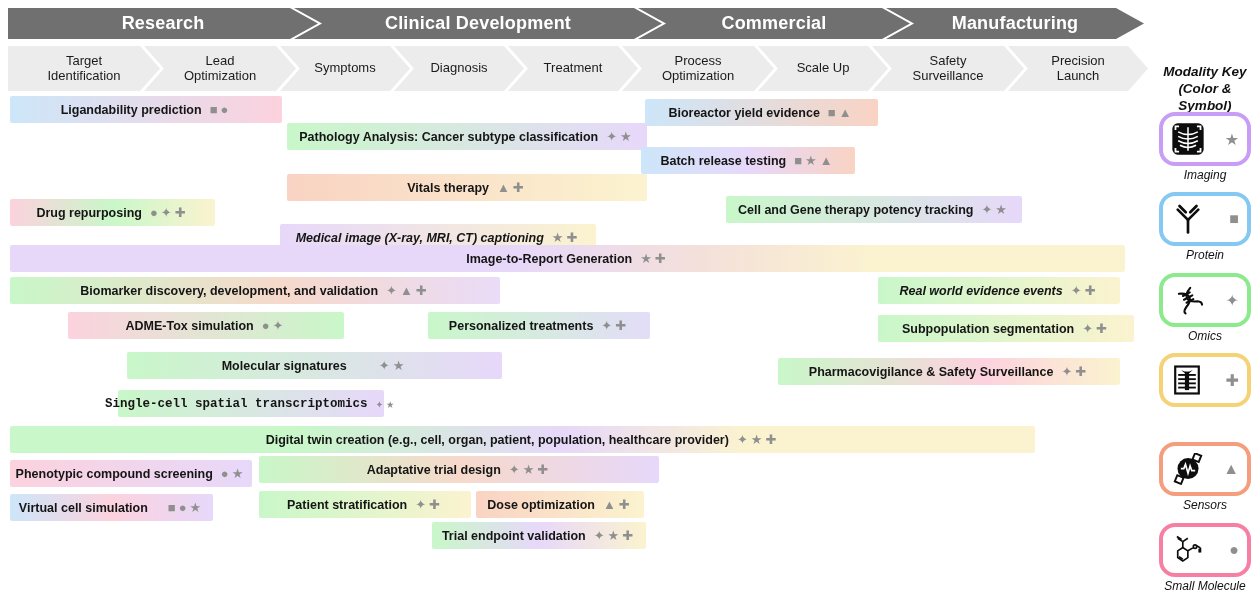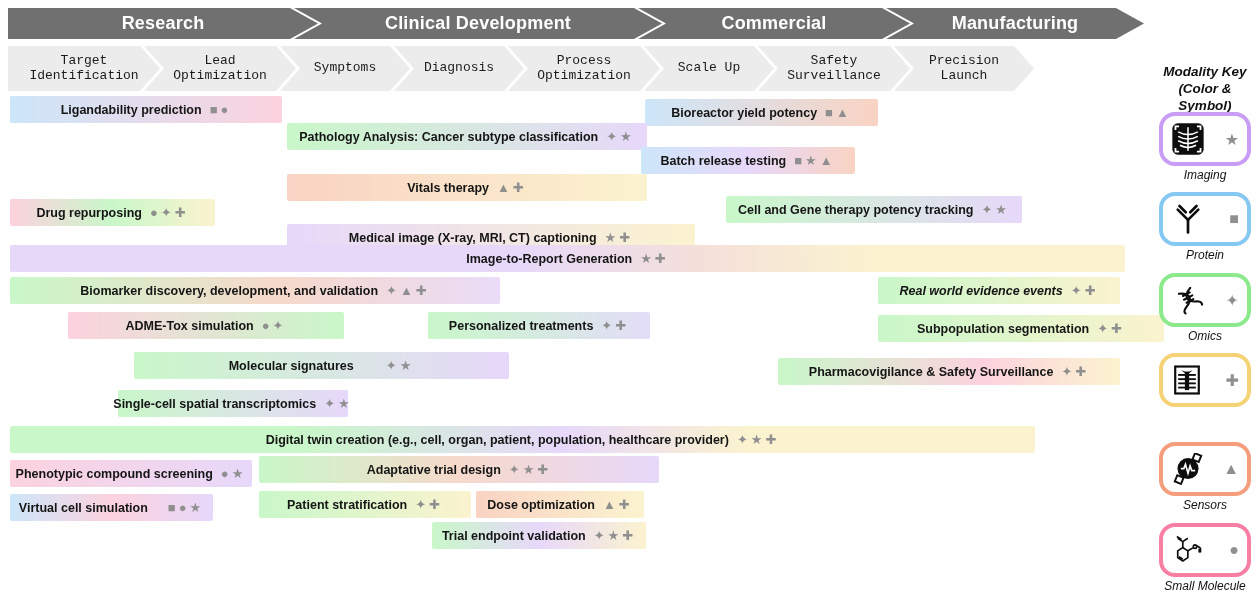"Target" .substage { font-family: Liberation Mono, monospace -> none }
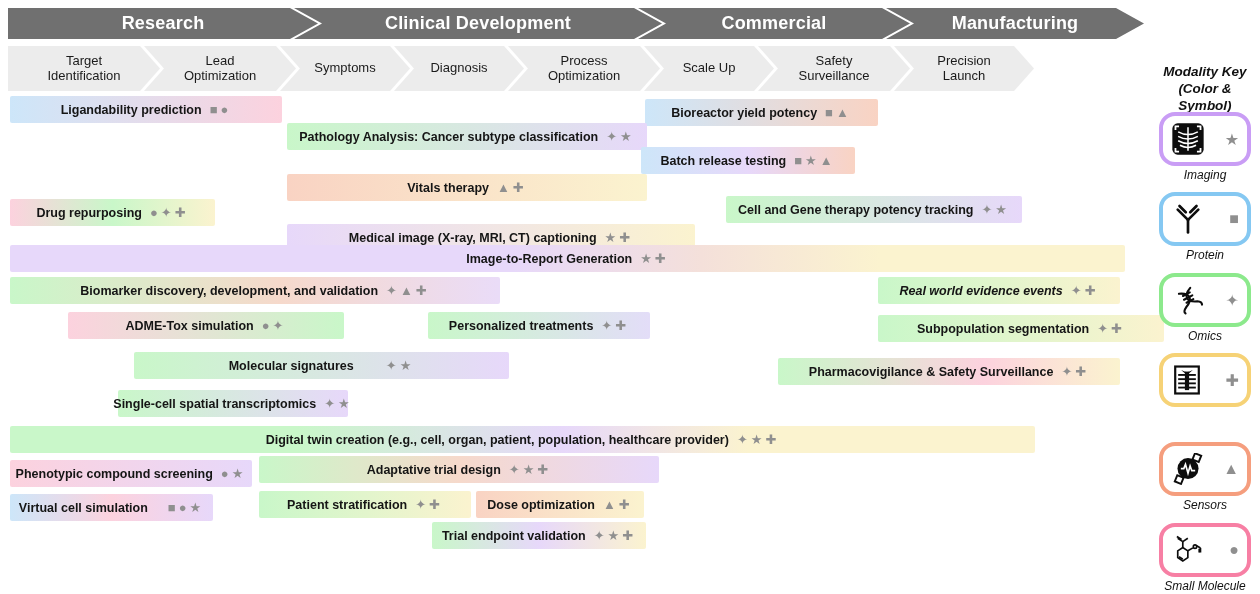"Treatment" div.substage { html: none -> <div><span>Treatment</span></div> }
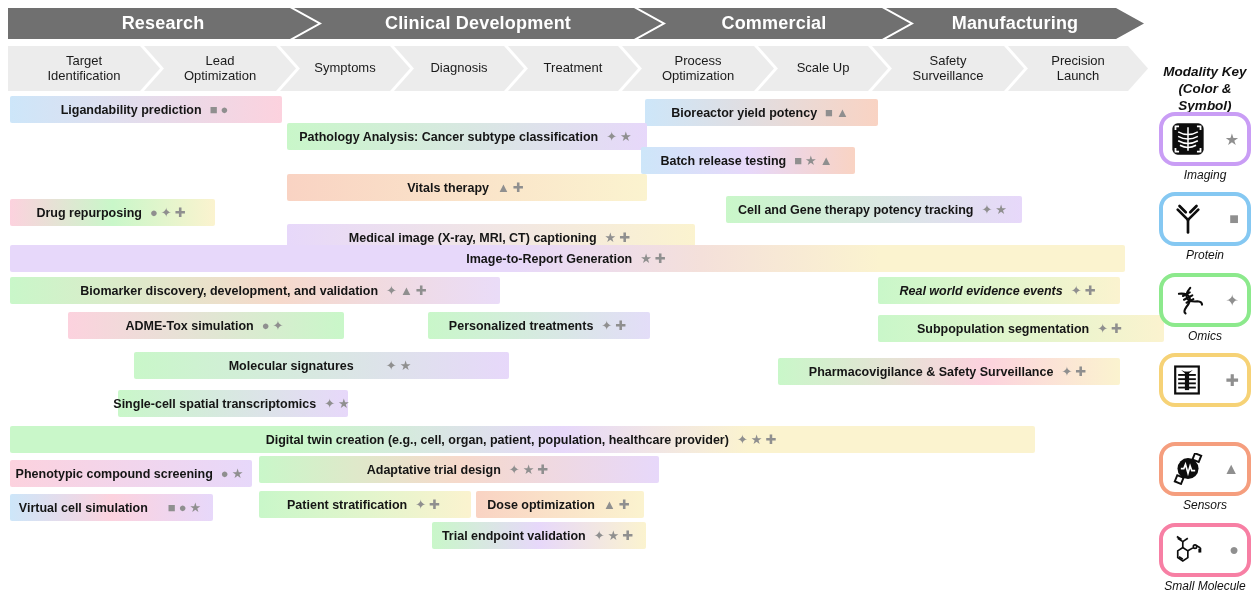"Bioreactor yield potency" span.bar-label { text: potency -> evidence }
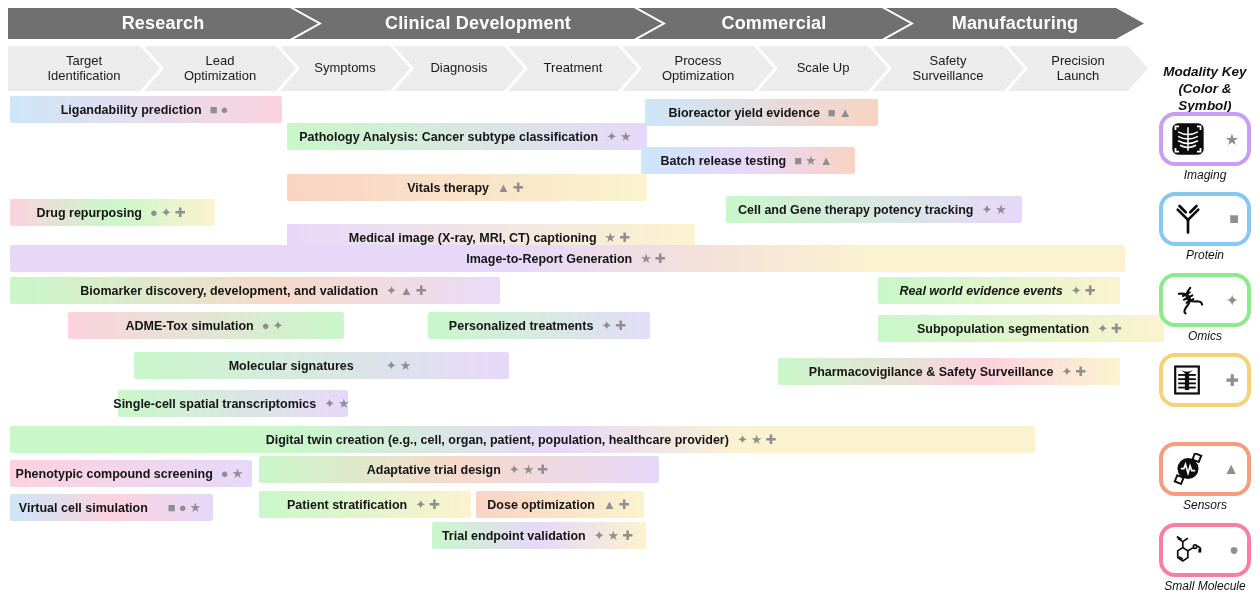"Medical image (X-ray, MRI, CT)" div.bar { font-style: none -> italic; left: 287px -> 280px; width: 408px -> 316px }
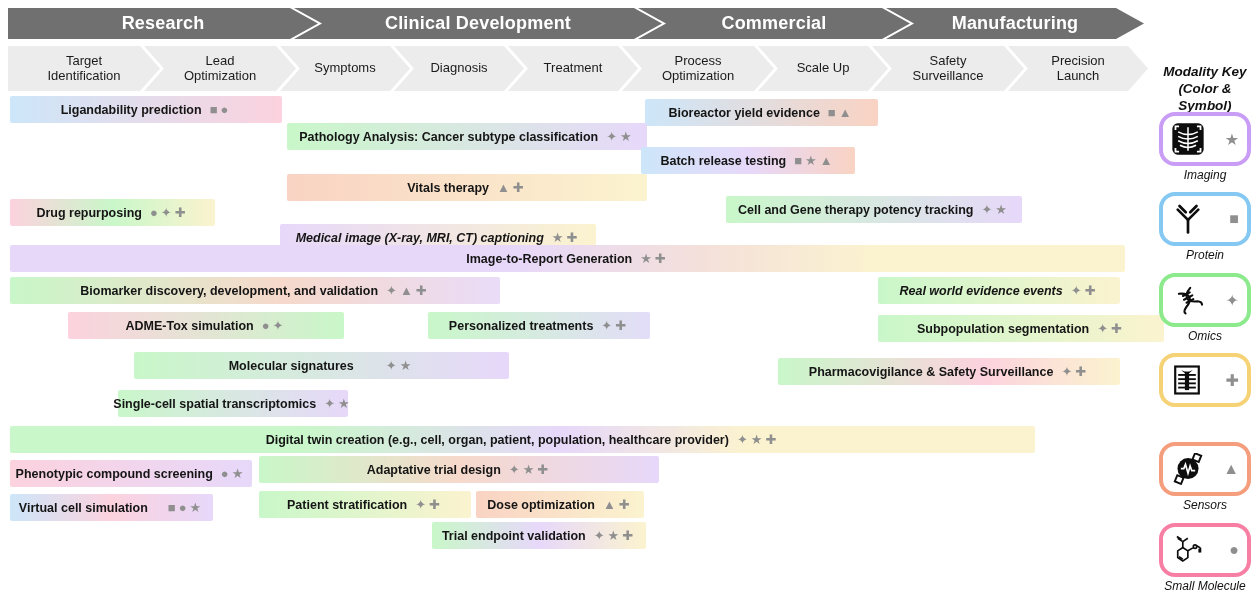"Subpopulation segmentation" div.bar { width: 286px -> 256px }
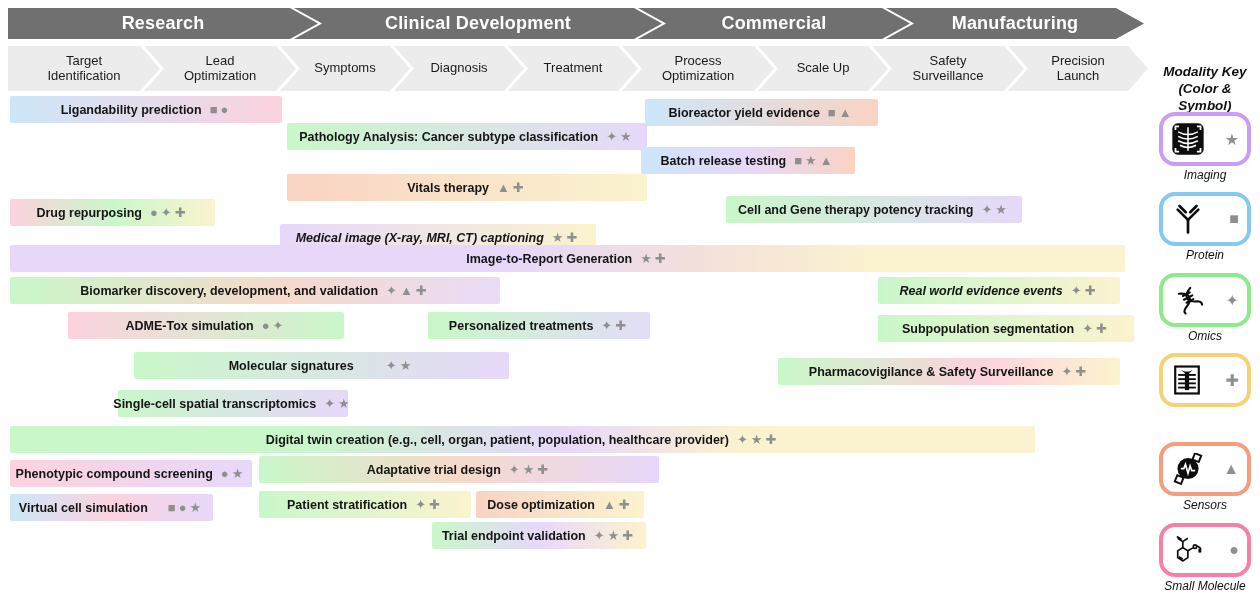"Molecular signatures" div.bar { left: 134px -> 127px }
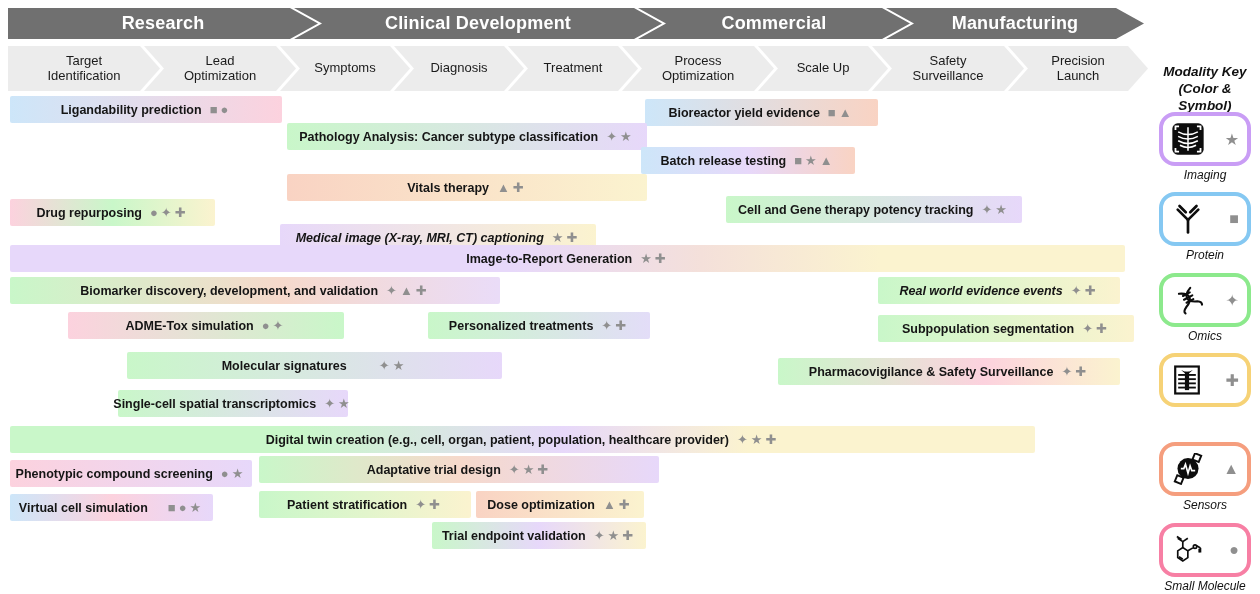"Single-cell spatial transcriptomics" div.bar { font-family: none -> Liberation Mono, monospace; width: 230px -> 266px }
